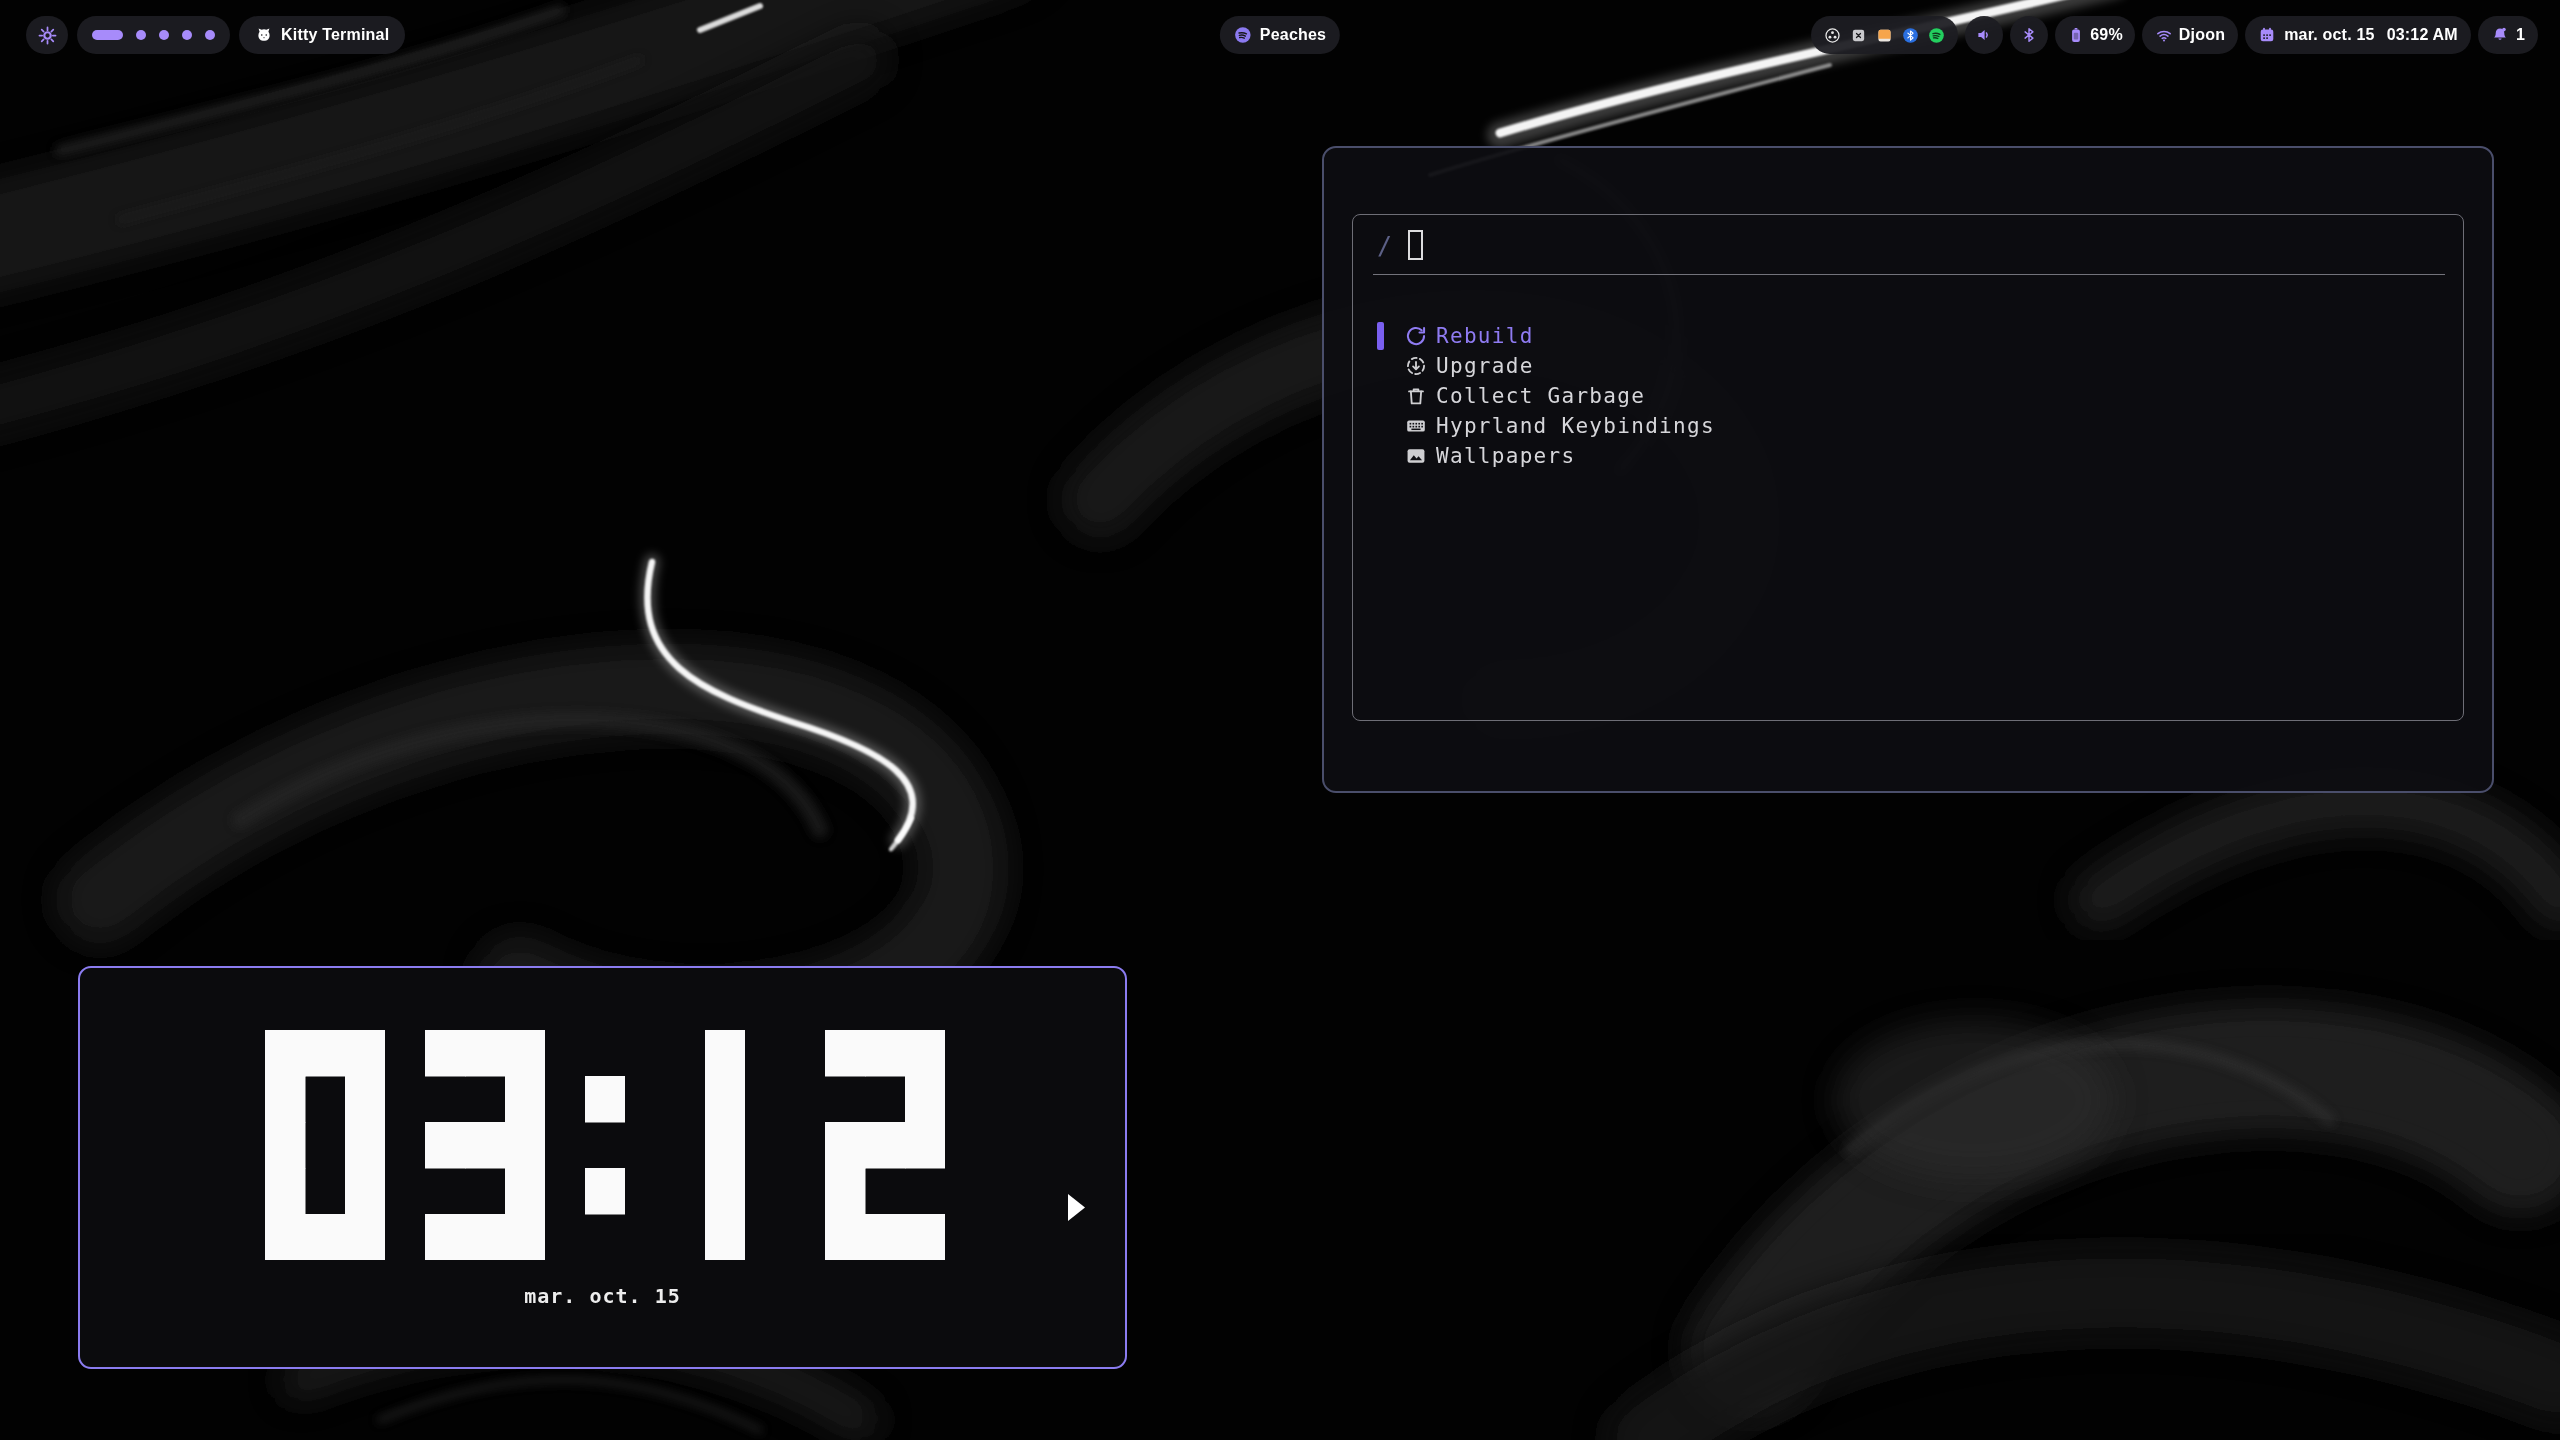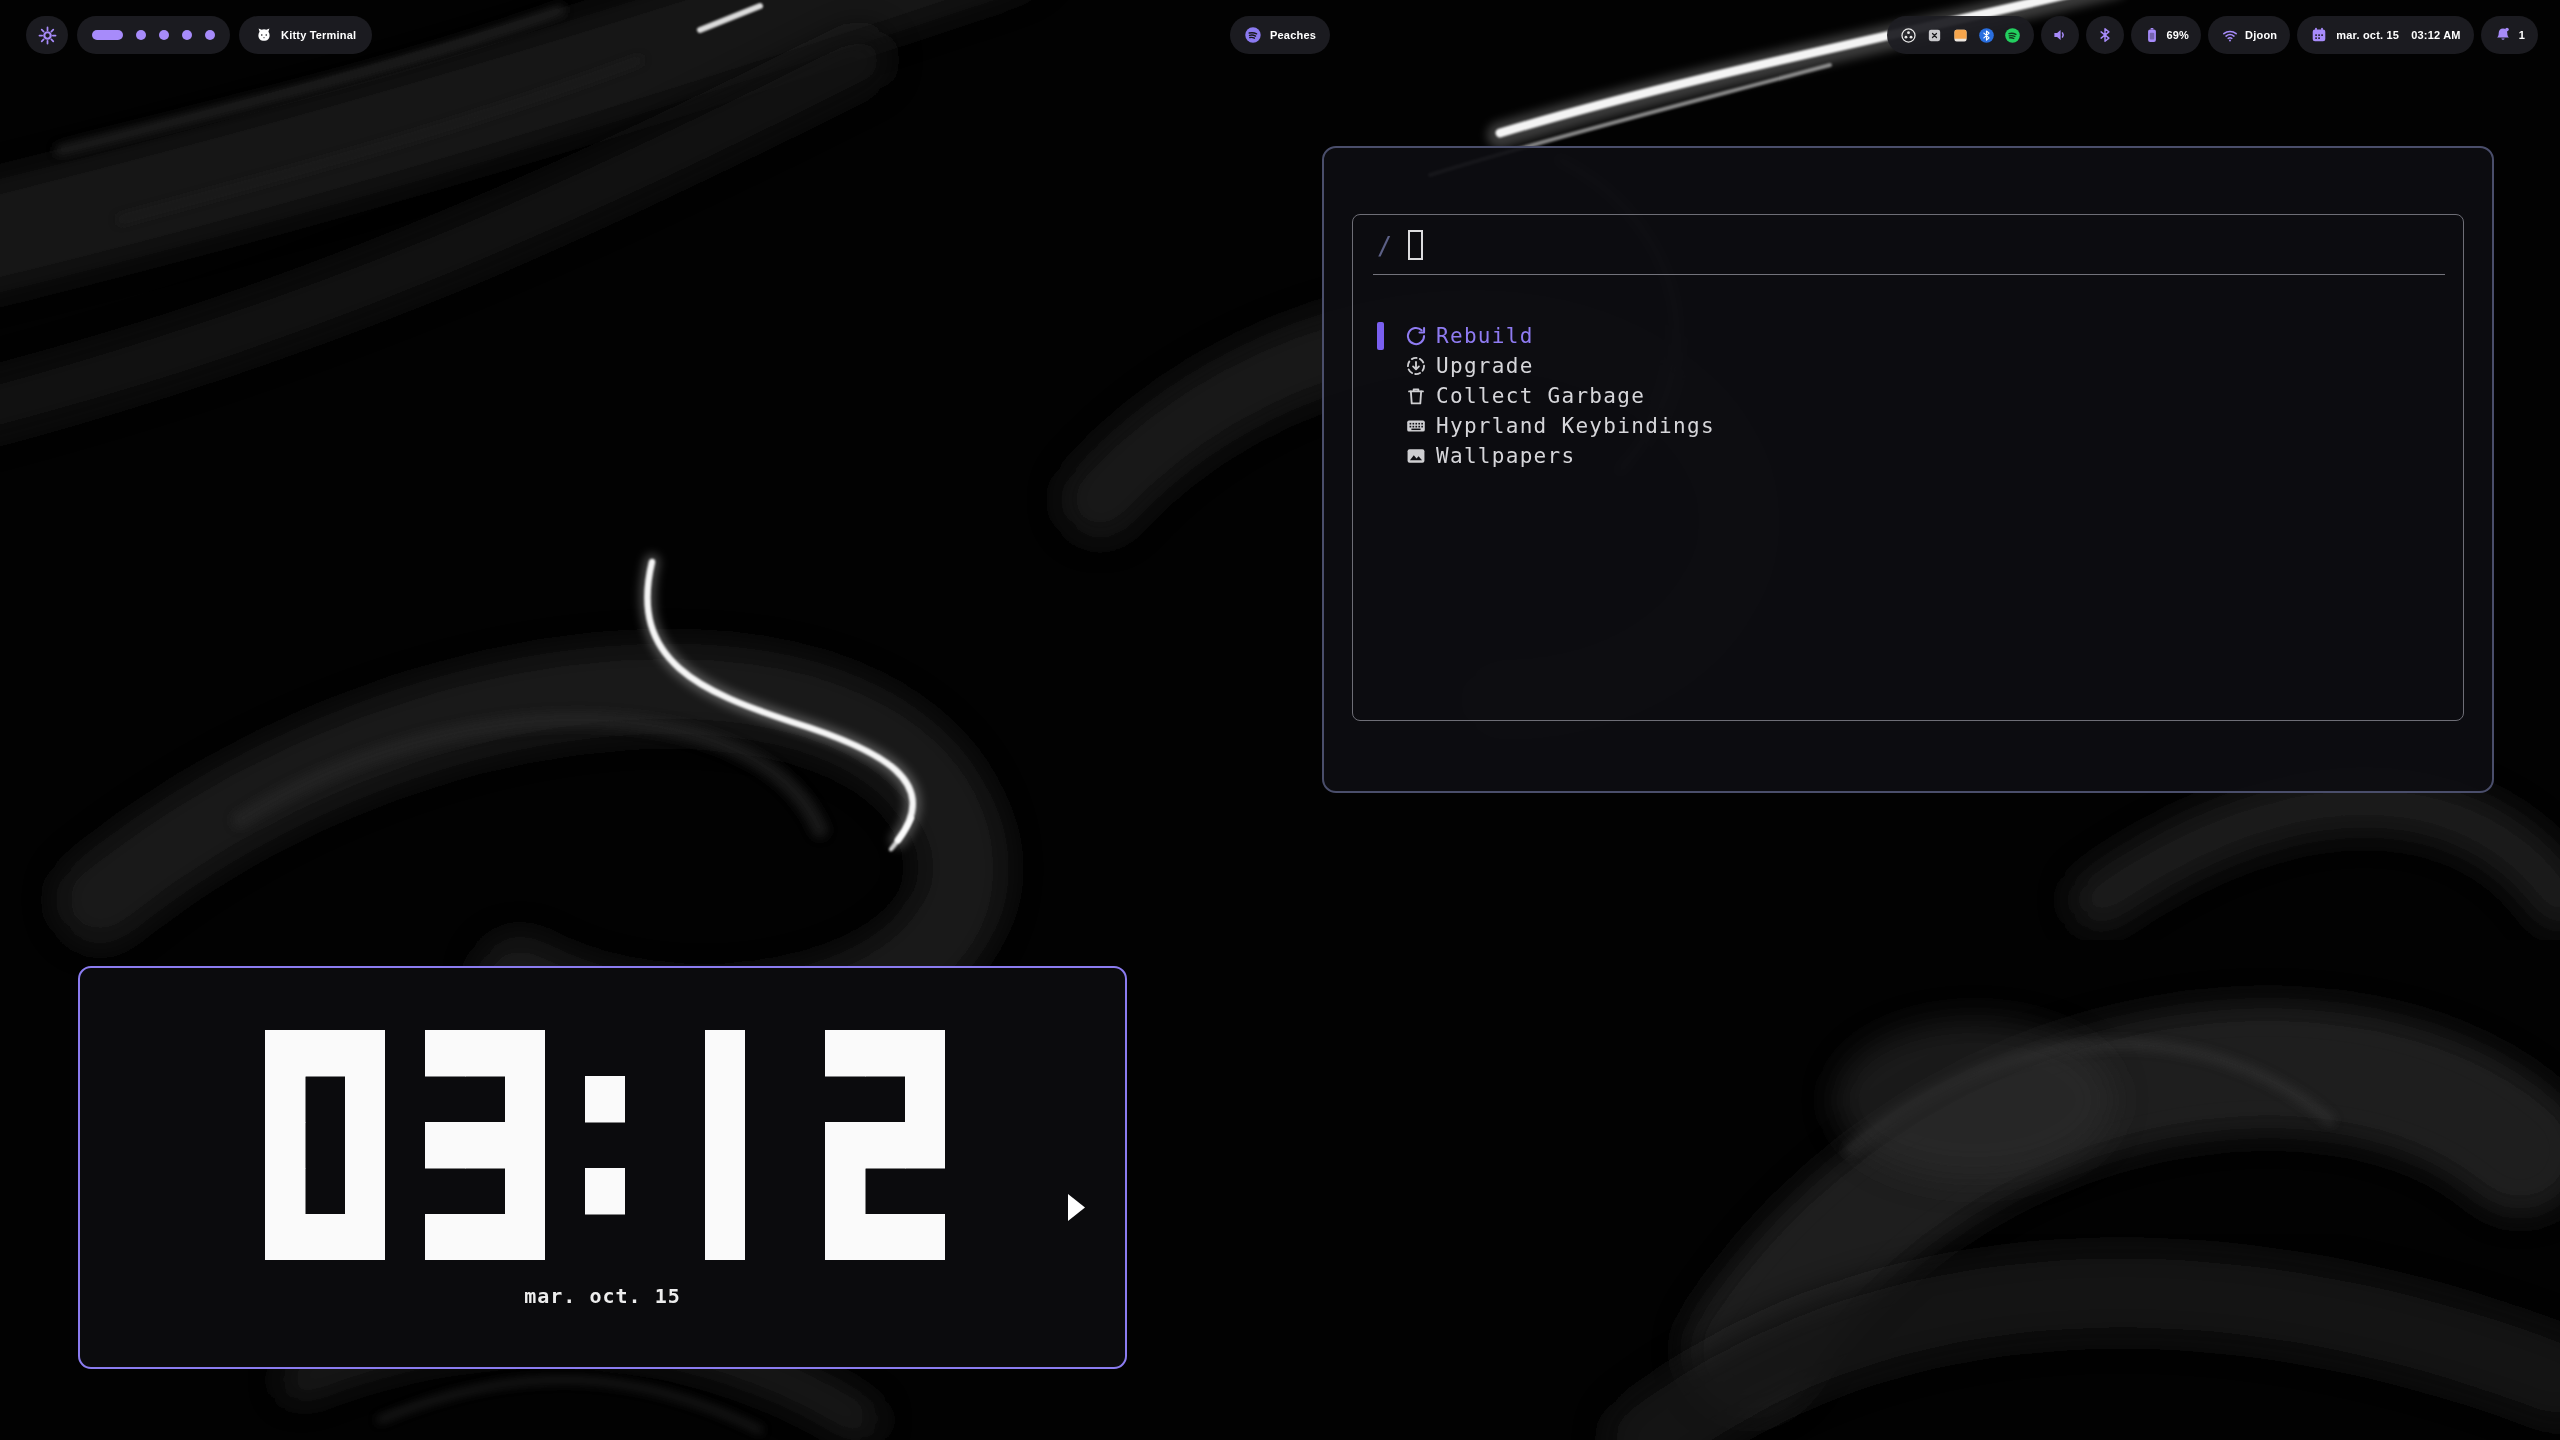"Kitty Terminal" .pill { font-size: 11px -> 16px }
